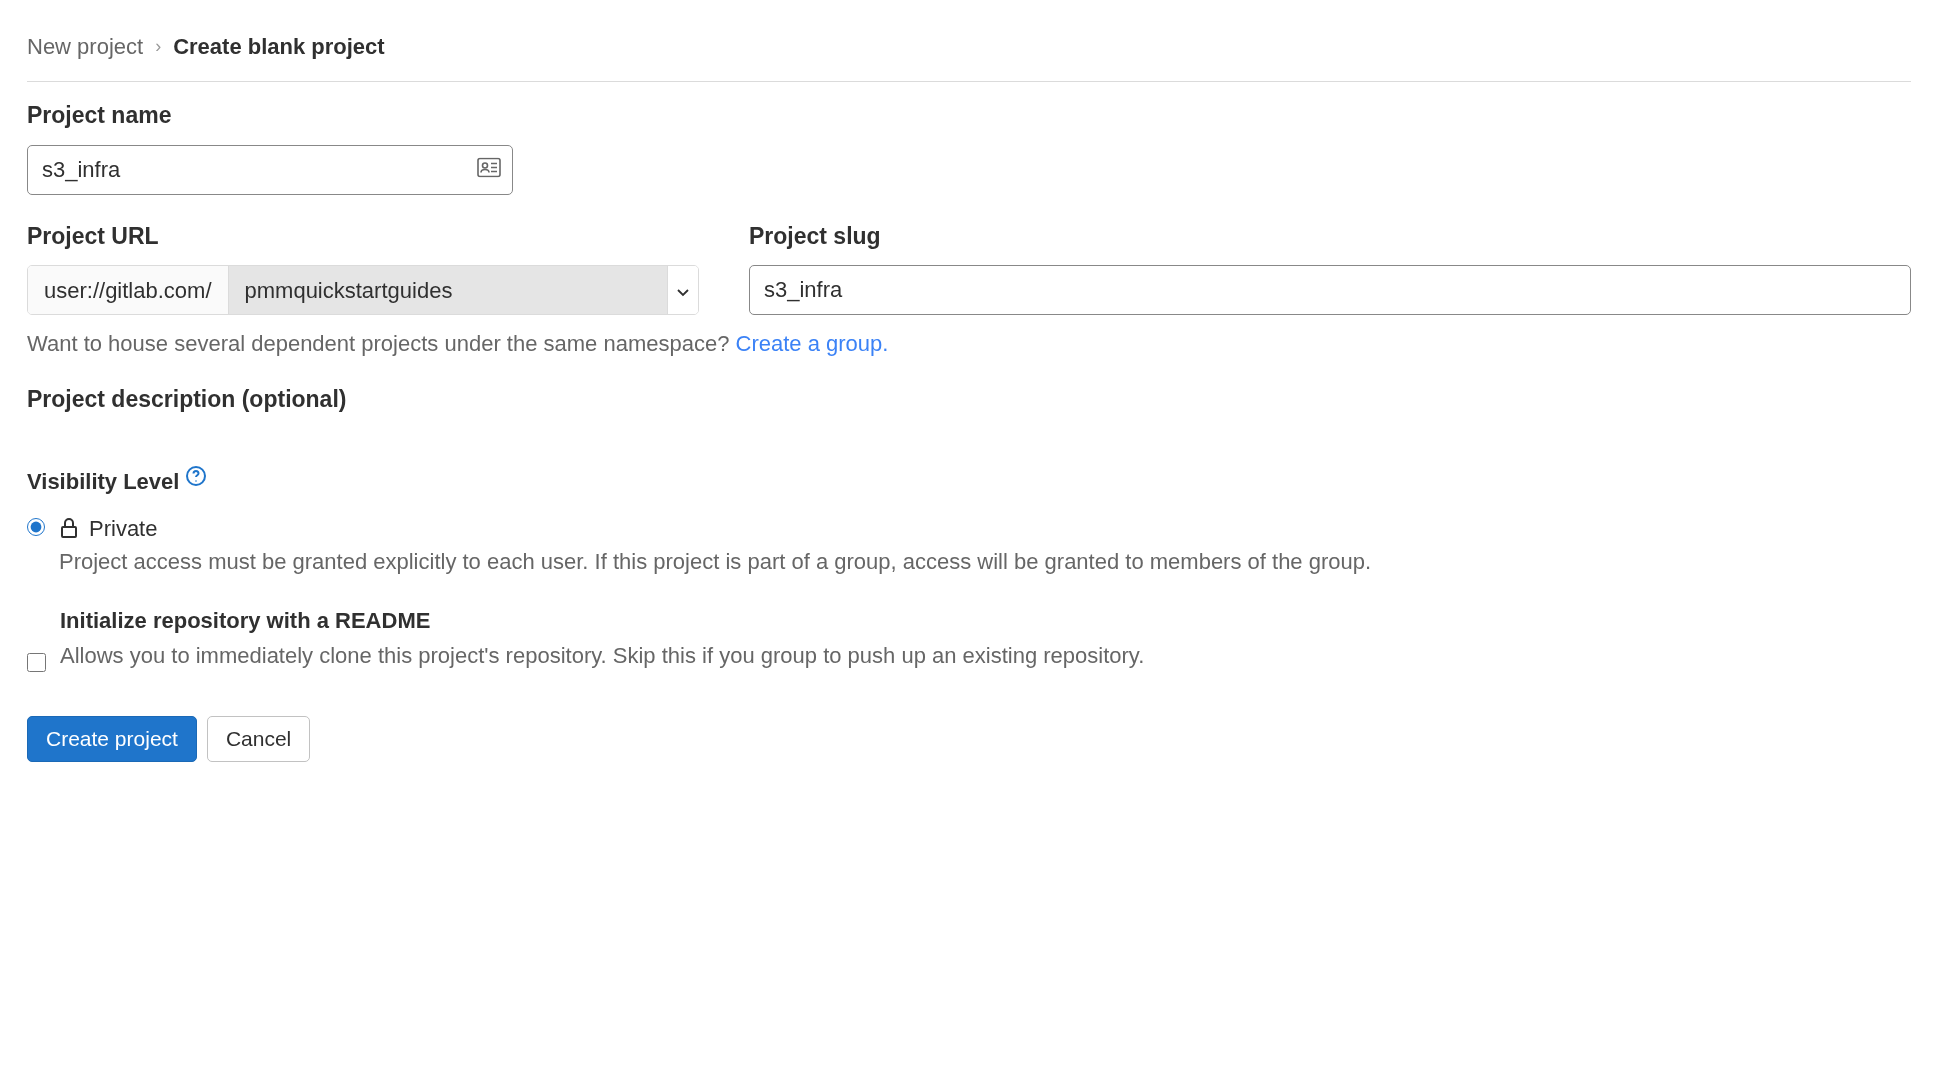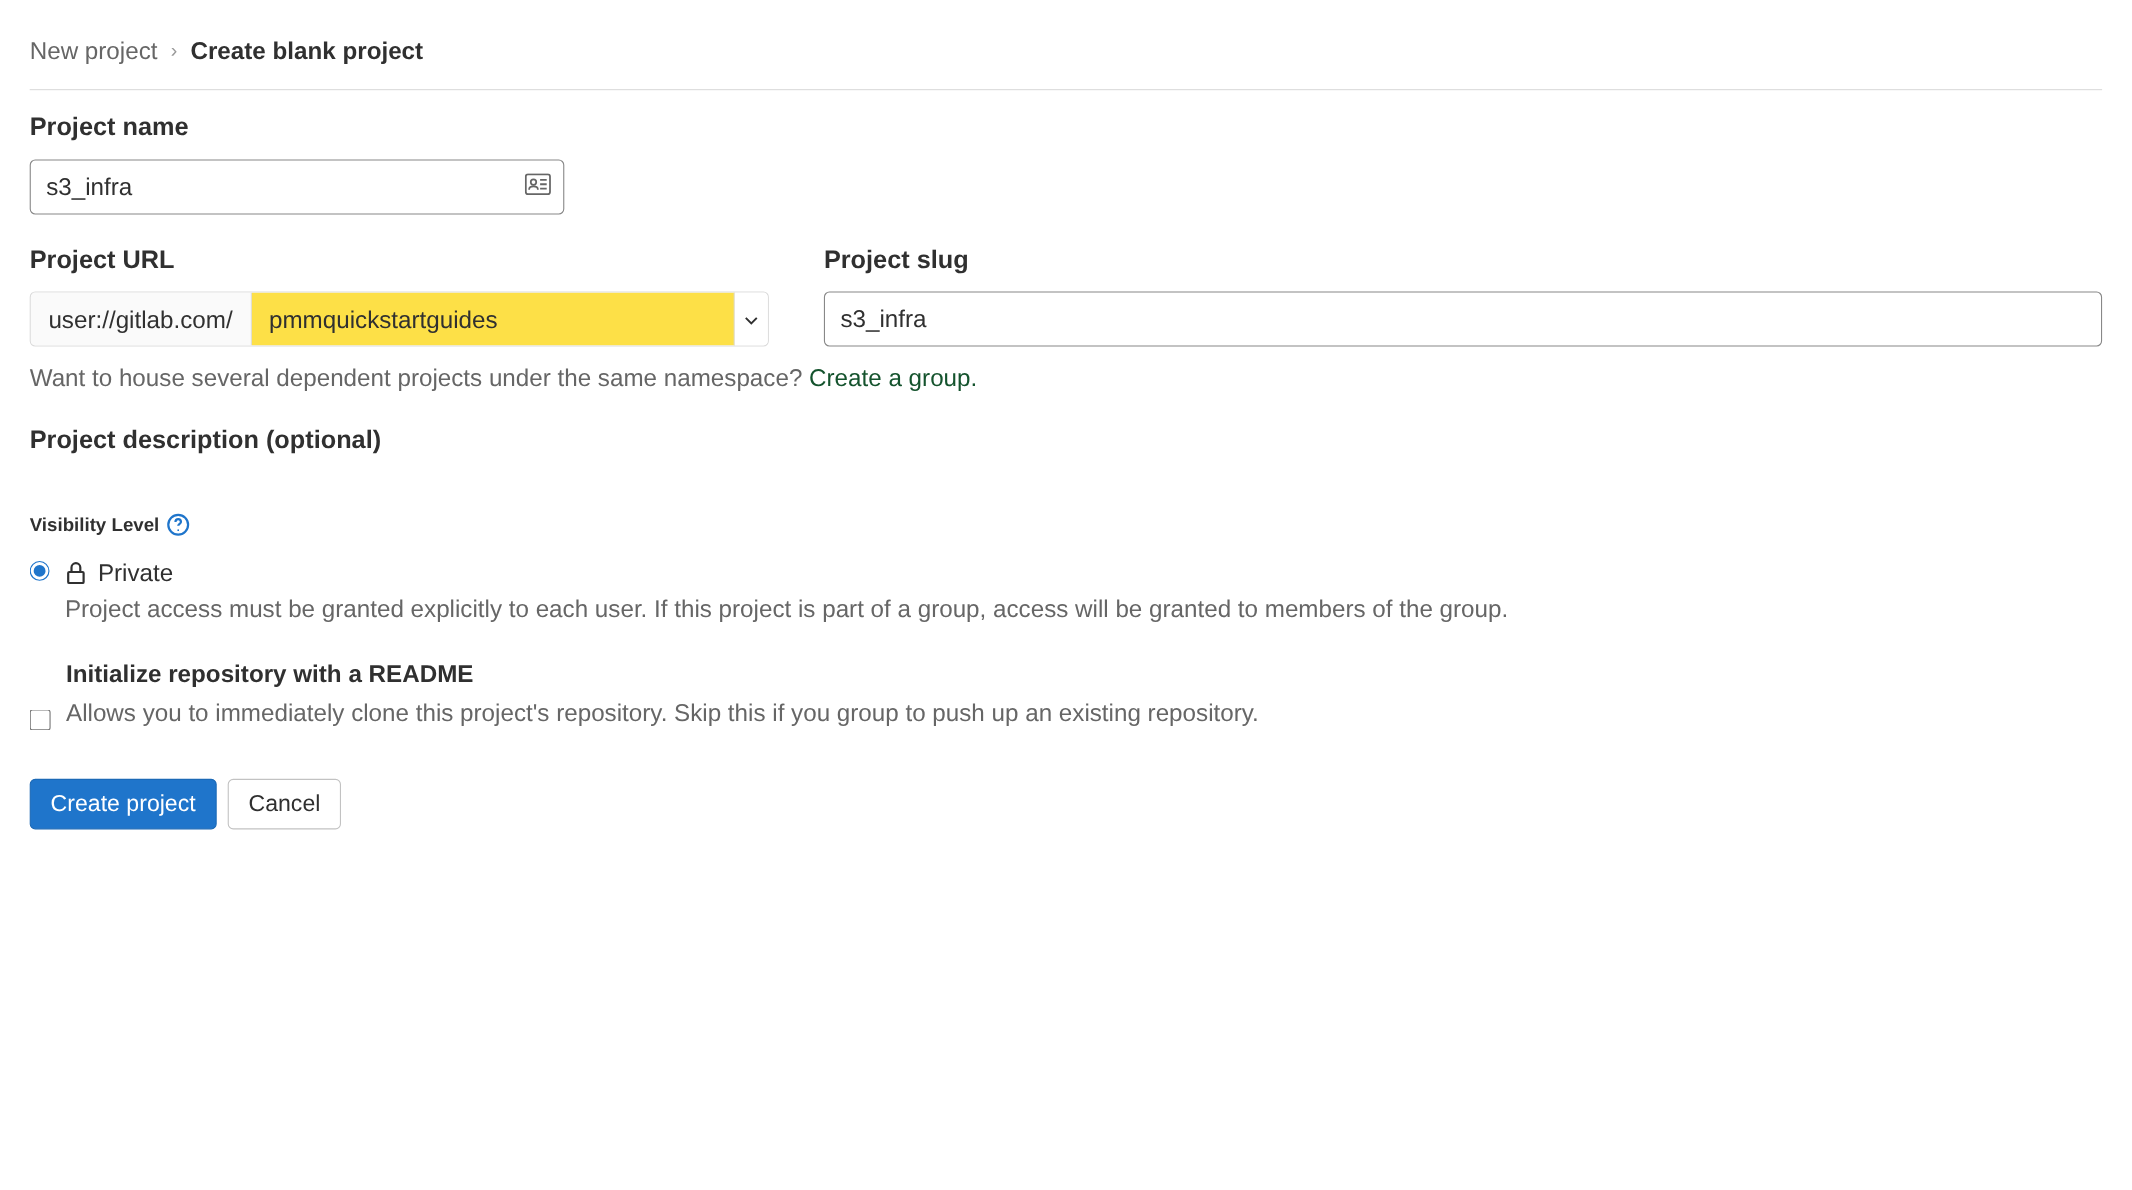"pmmquickstartguides" .url-select { background: #fde047 -> #e5e5e5 }
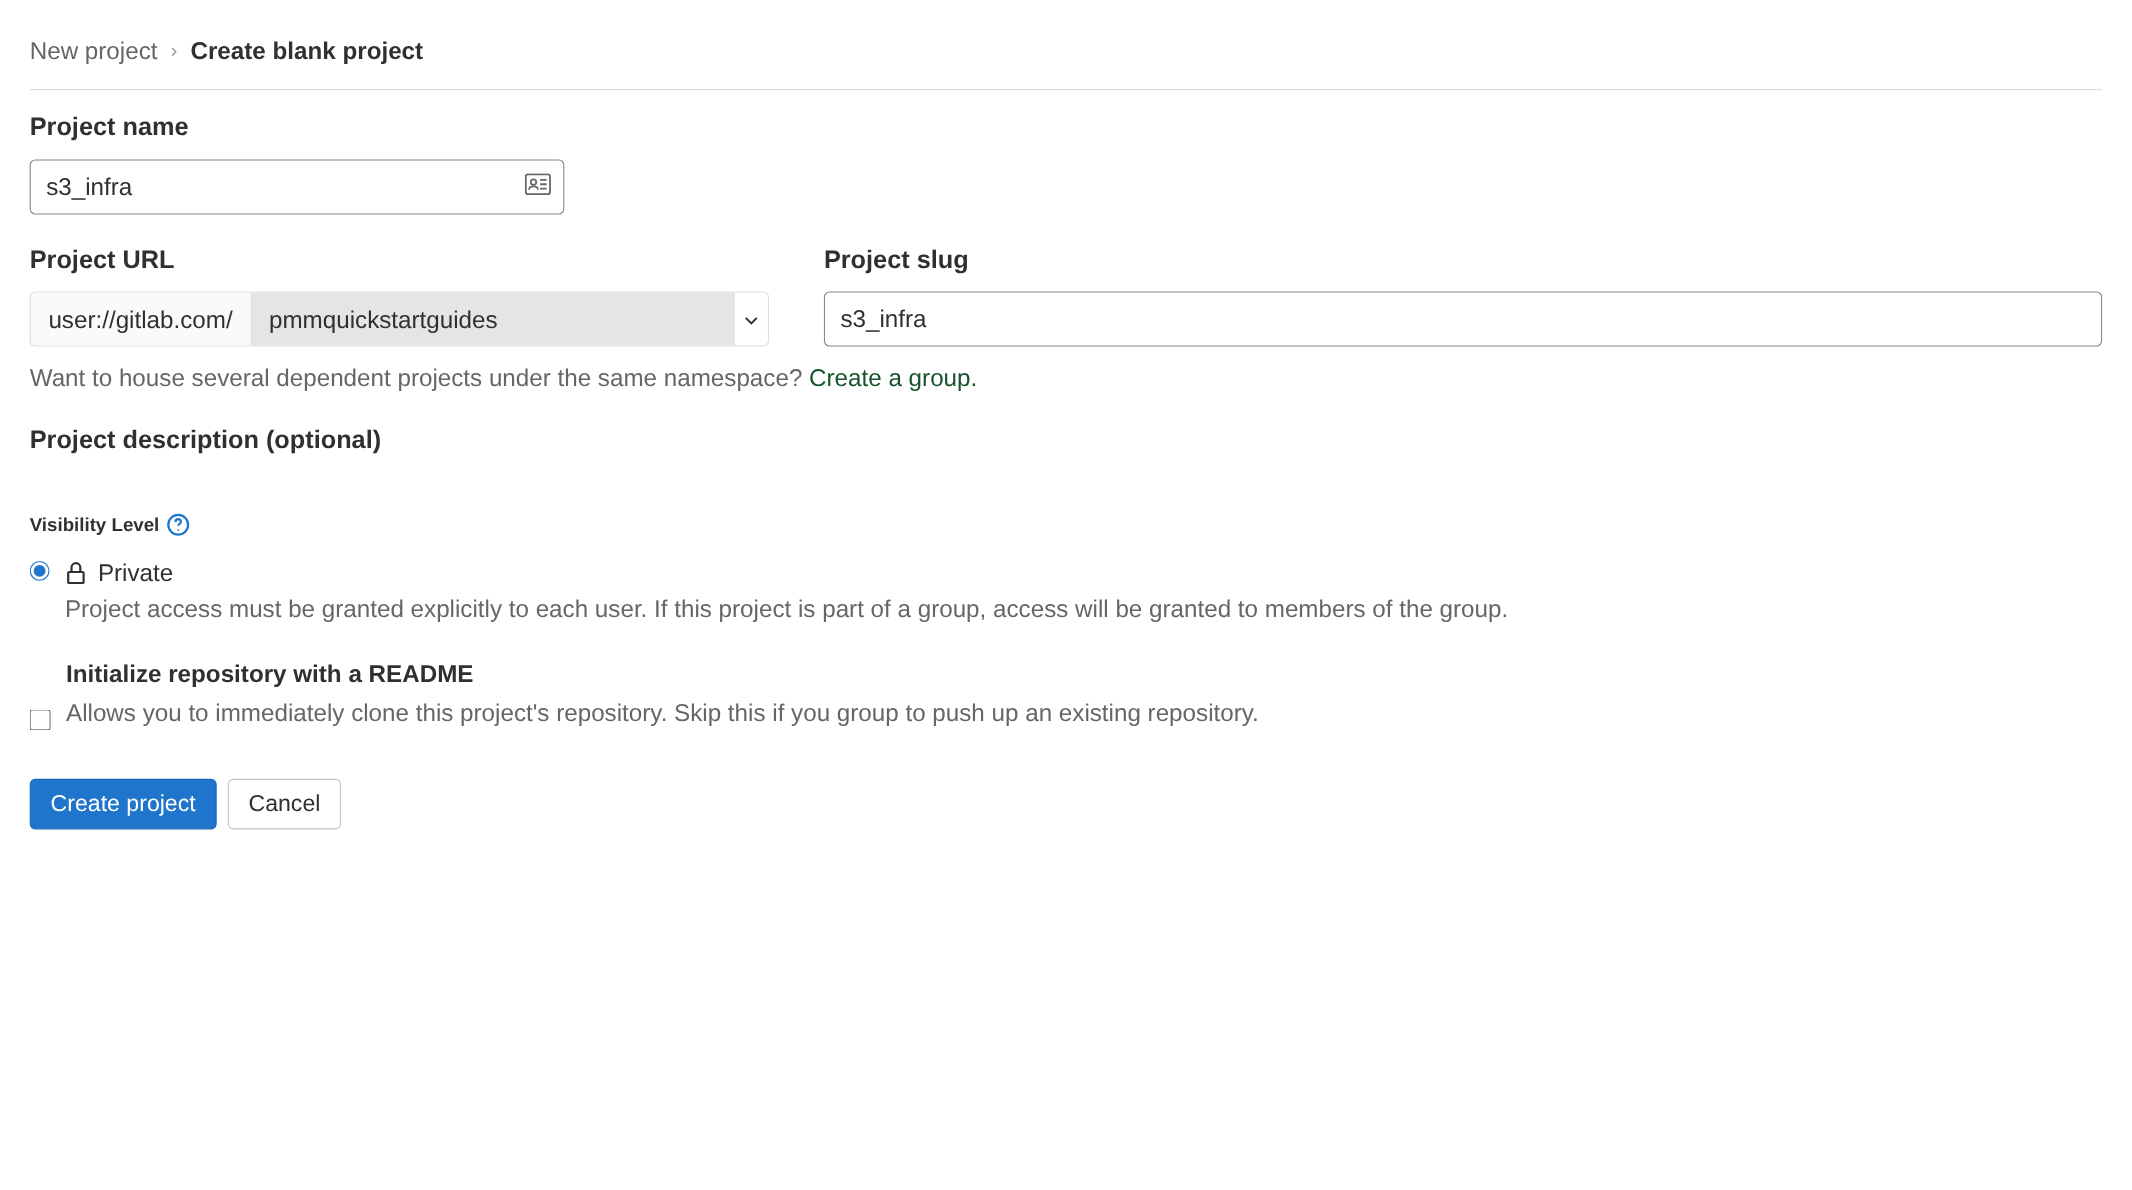"Create a group." .helper-link { color: #14532d -> #3b82f6 }
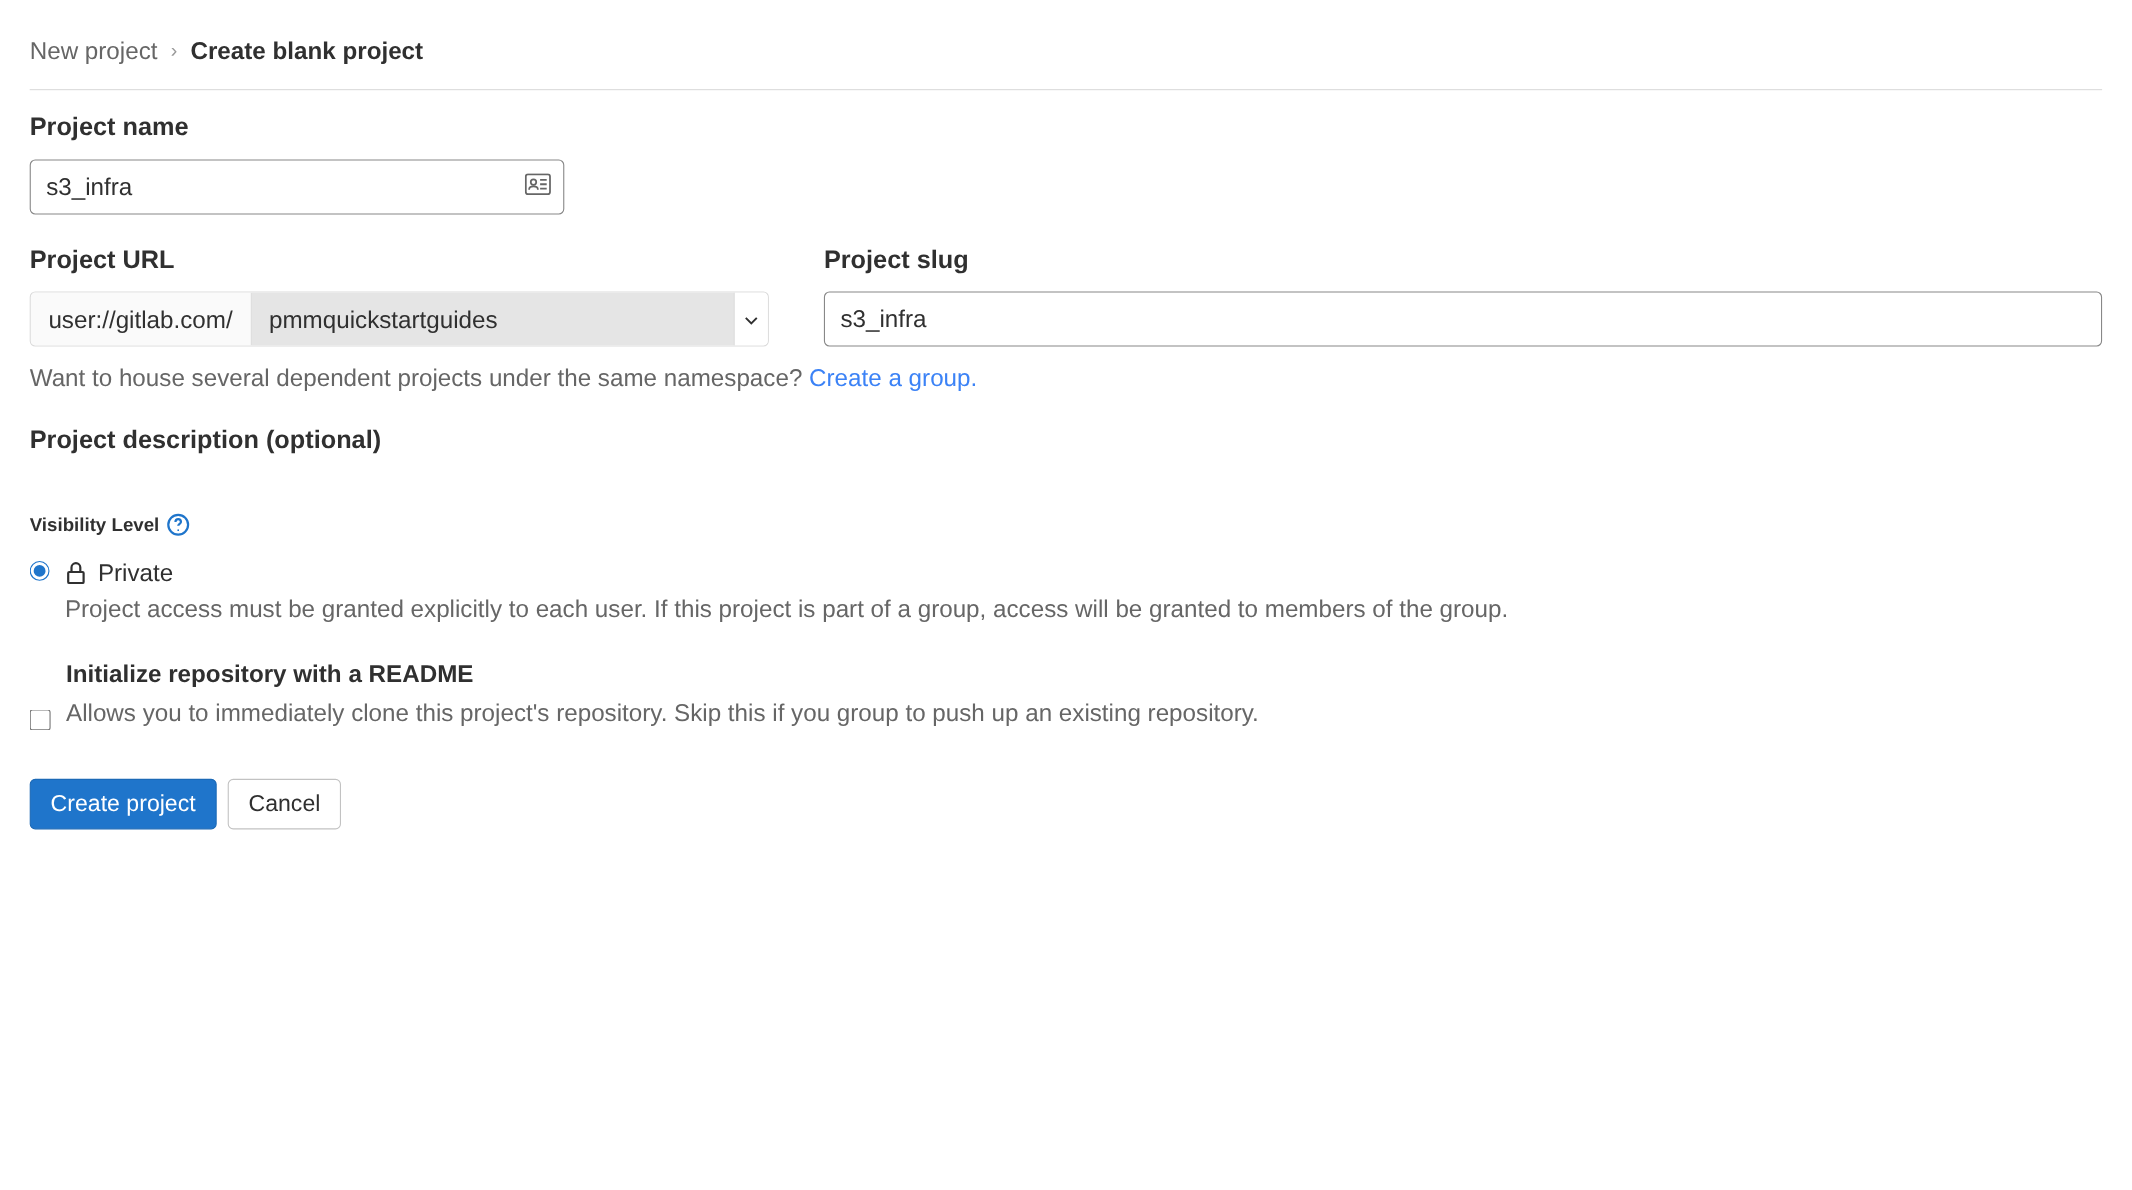"Visibility Level" .visibility-label { align-items: center -> none; font-size: 17px -> 22px }
